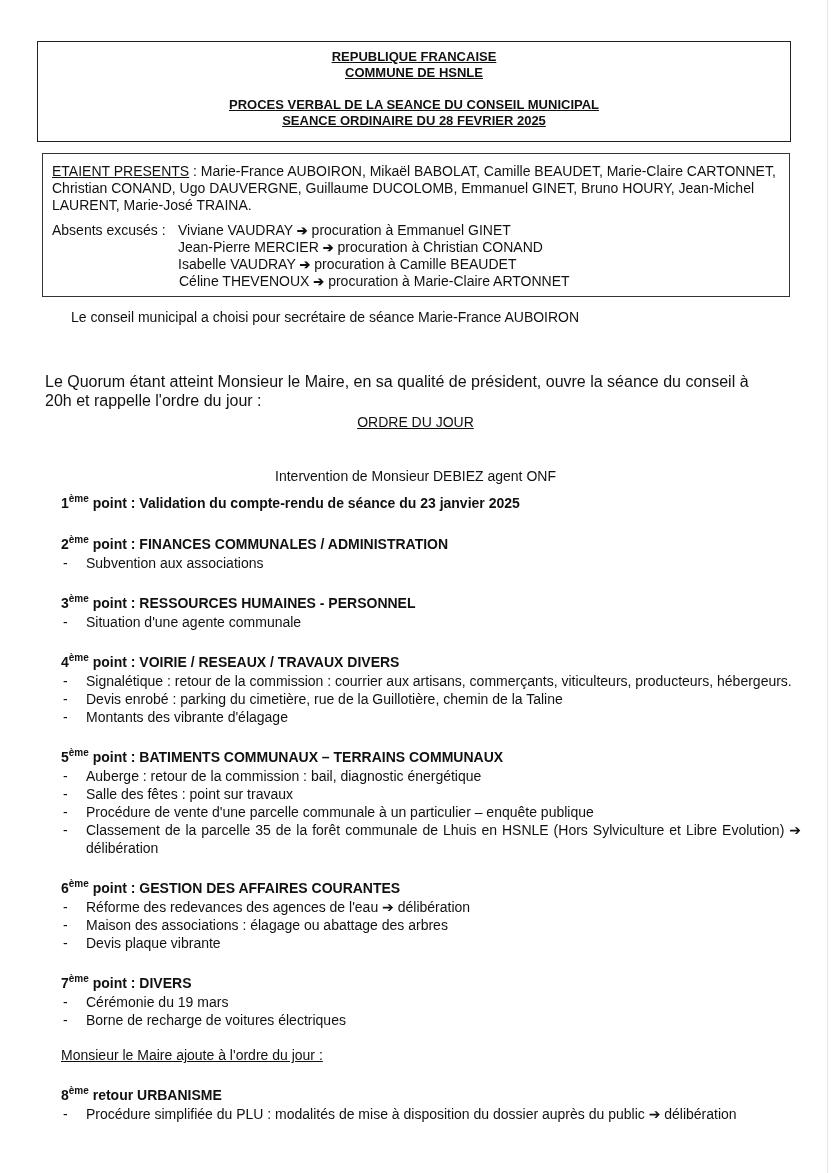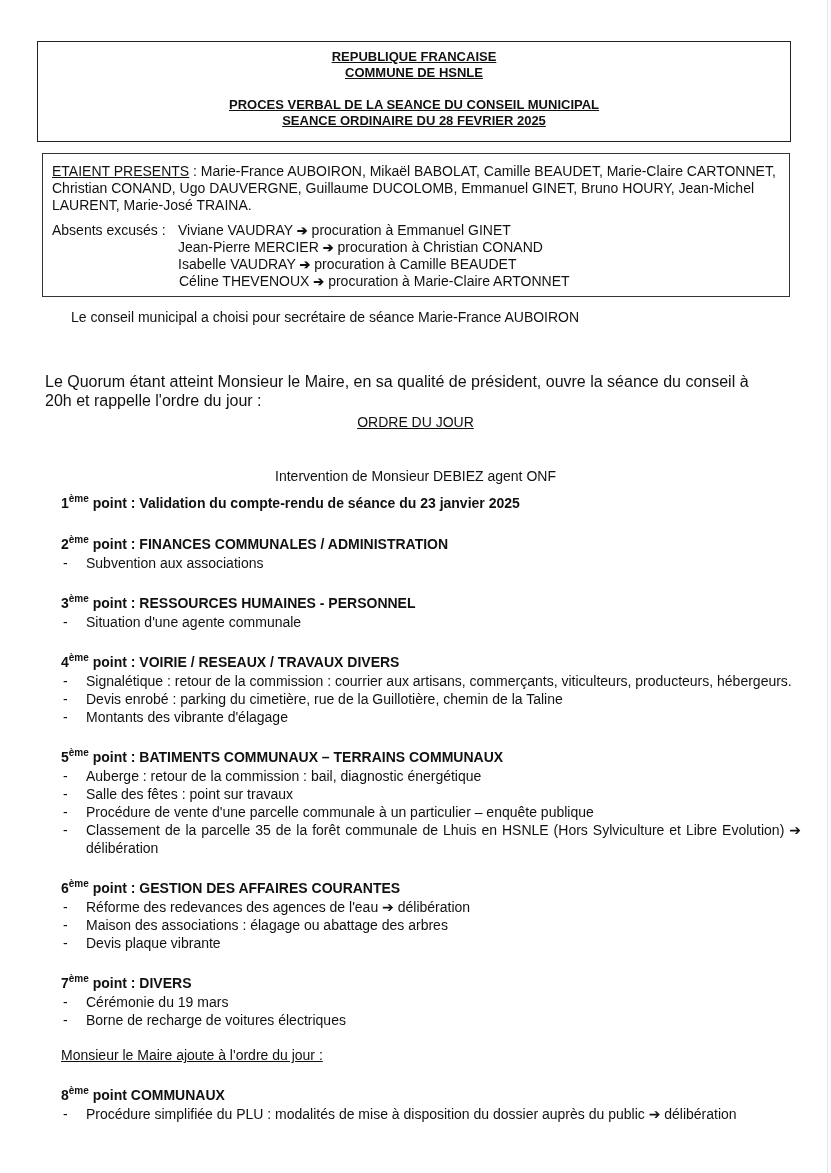"point COMMUNAUX" span { text: point COMMUNAUX -> retour URBANISME }
